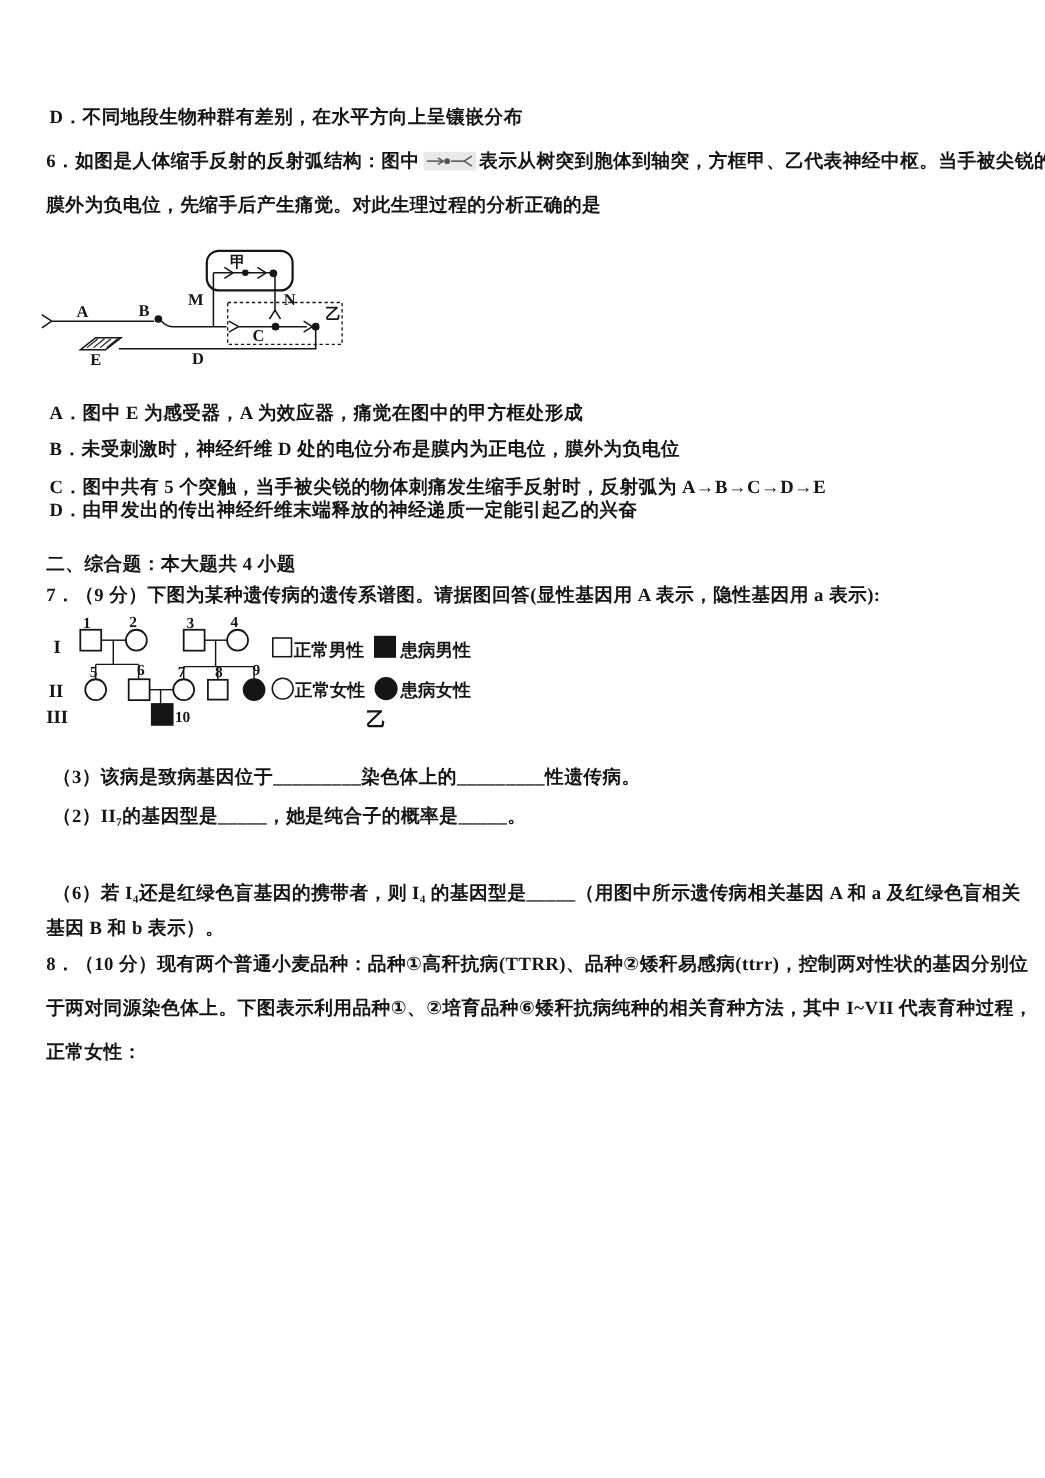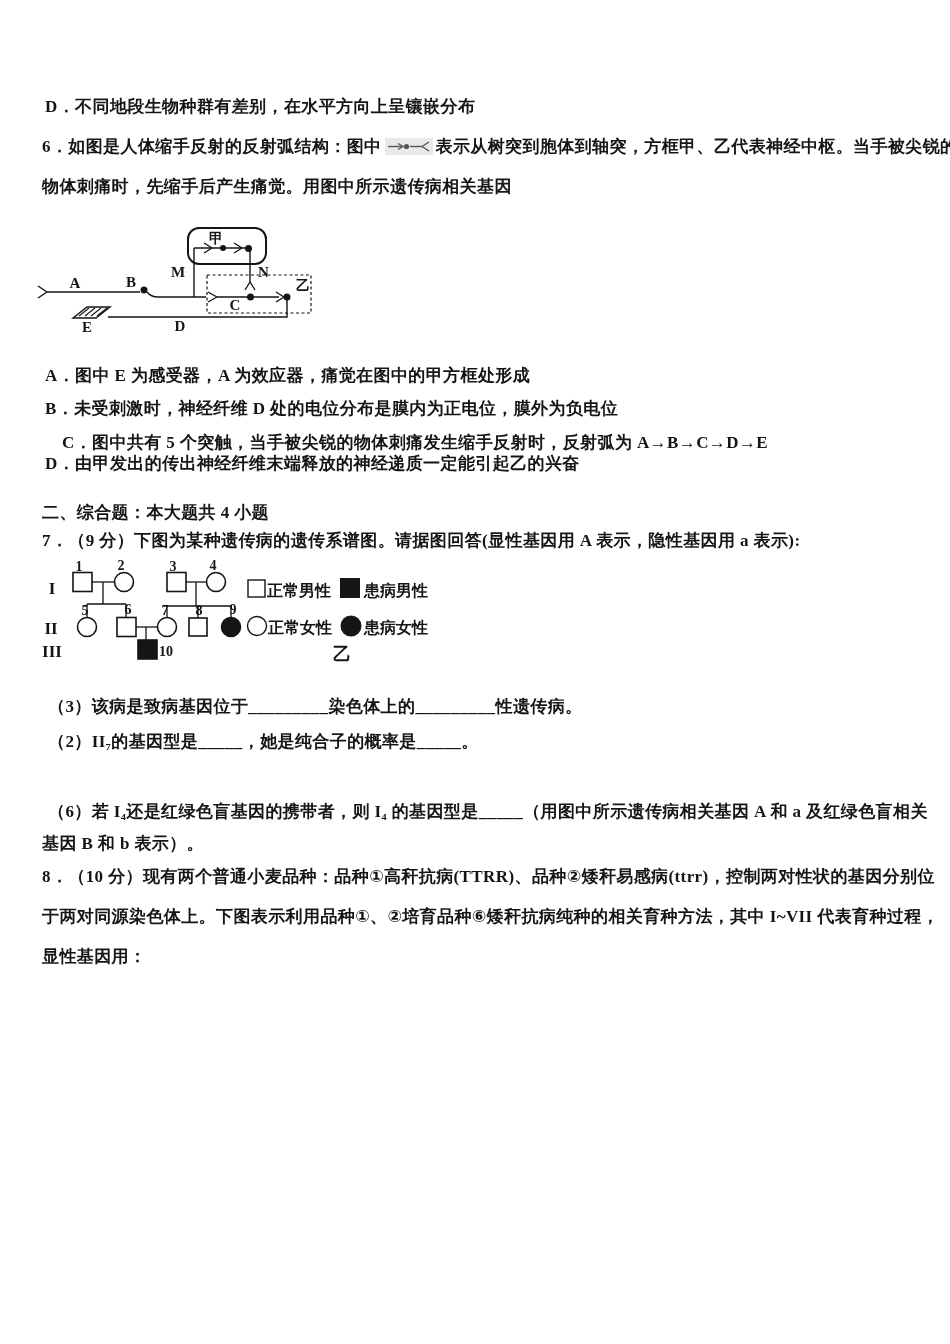"物体刺痛时，先缩手后产生痛觉。用图中所示遗传病相关基因" div.line { text: 物体刺痛时，先缩手后产生痛觉。用图中所示遗传病相关基因 -> 膜外为负电位，先缩手后产生痛觉。对此生理过程的分析正确的是 }
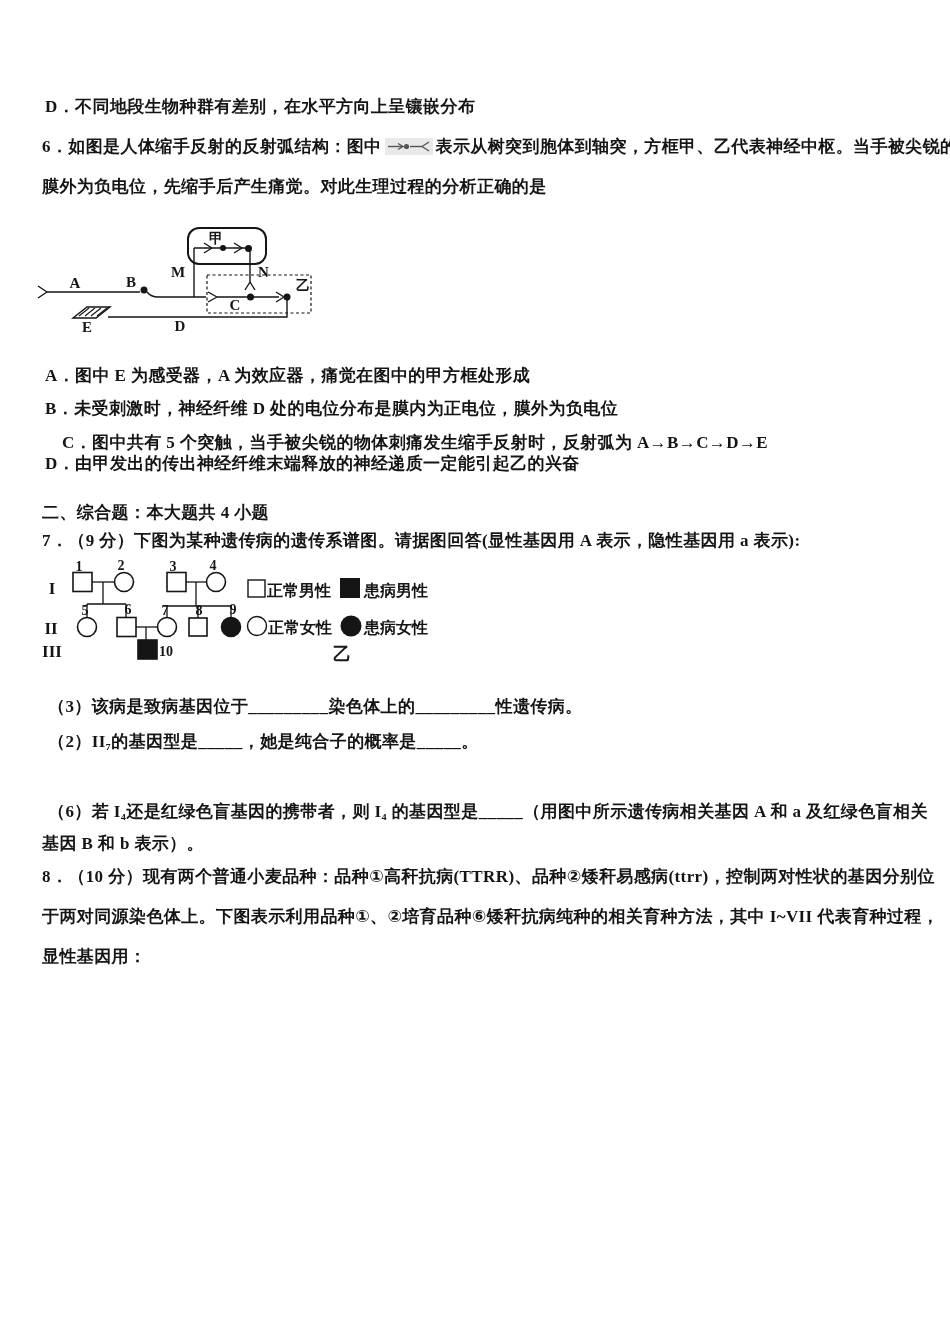"C．图中共有 5 个突触，当手被尖锐的物体刺痛发生缩手反射时，反射弧为" div.line { left: 62px -> 45px }
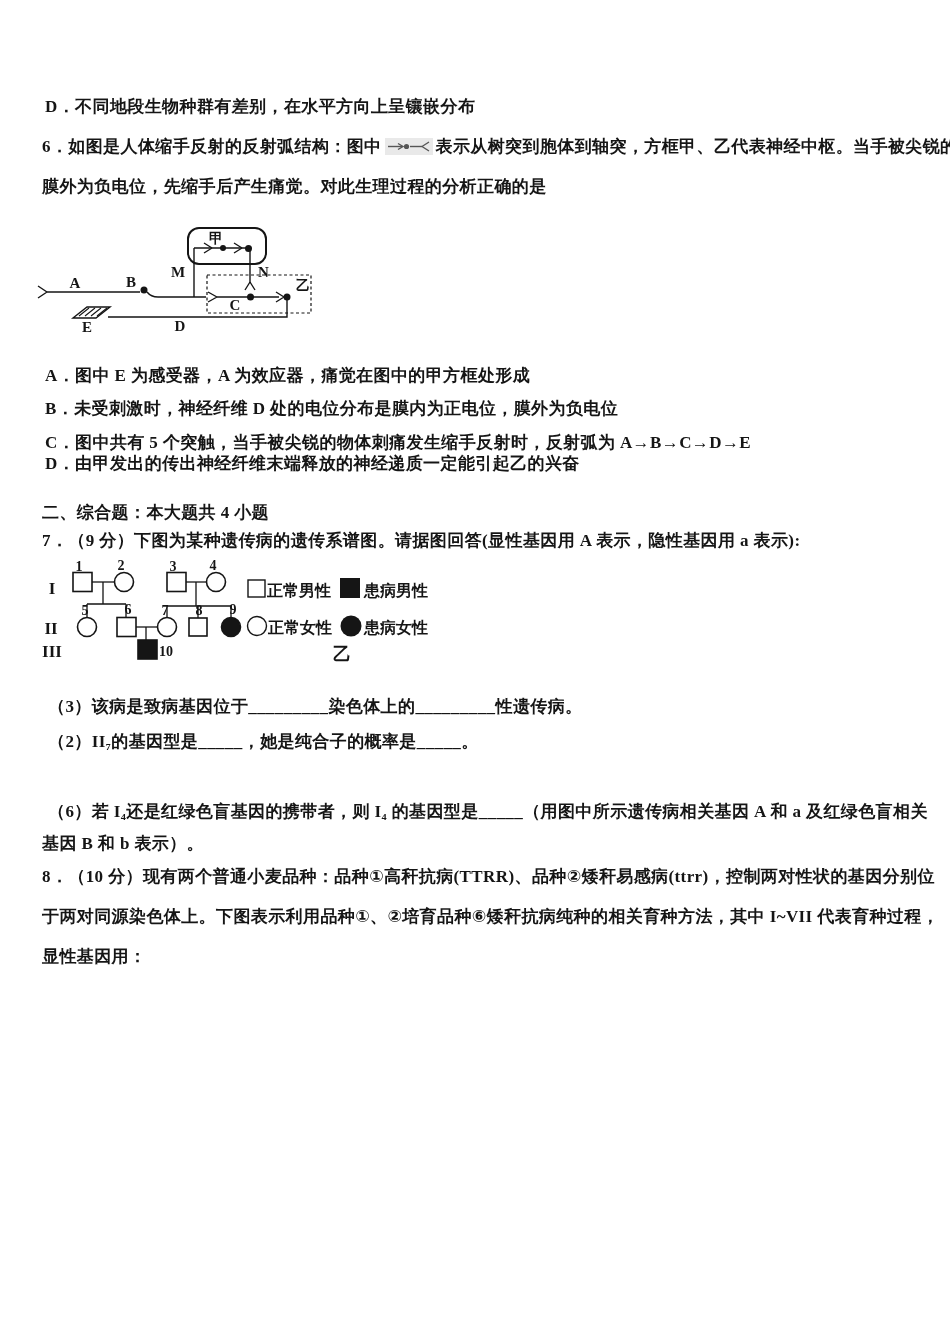"显性基因用：" div.line { text: 显性基因用 -> 正常女性 }
